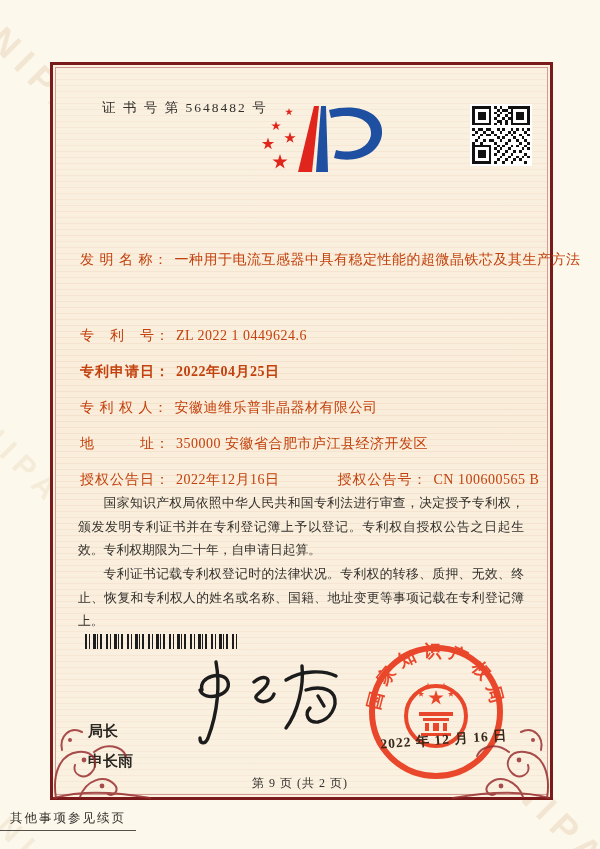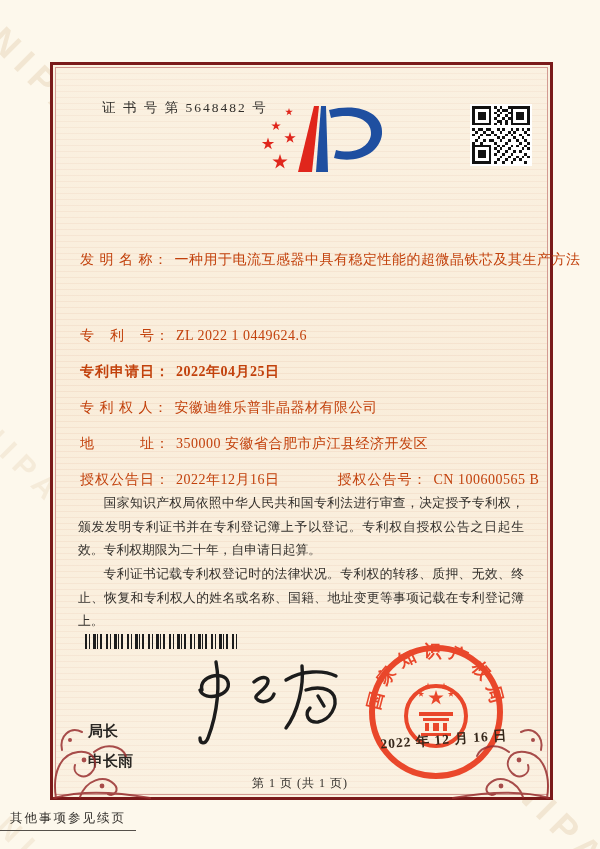"第 1 页 (共 1" div.page-info { text: 1 页 (共 1 -> 9 页 (共 2 }
